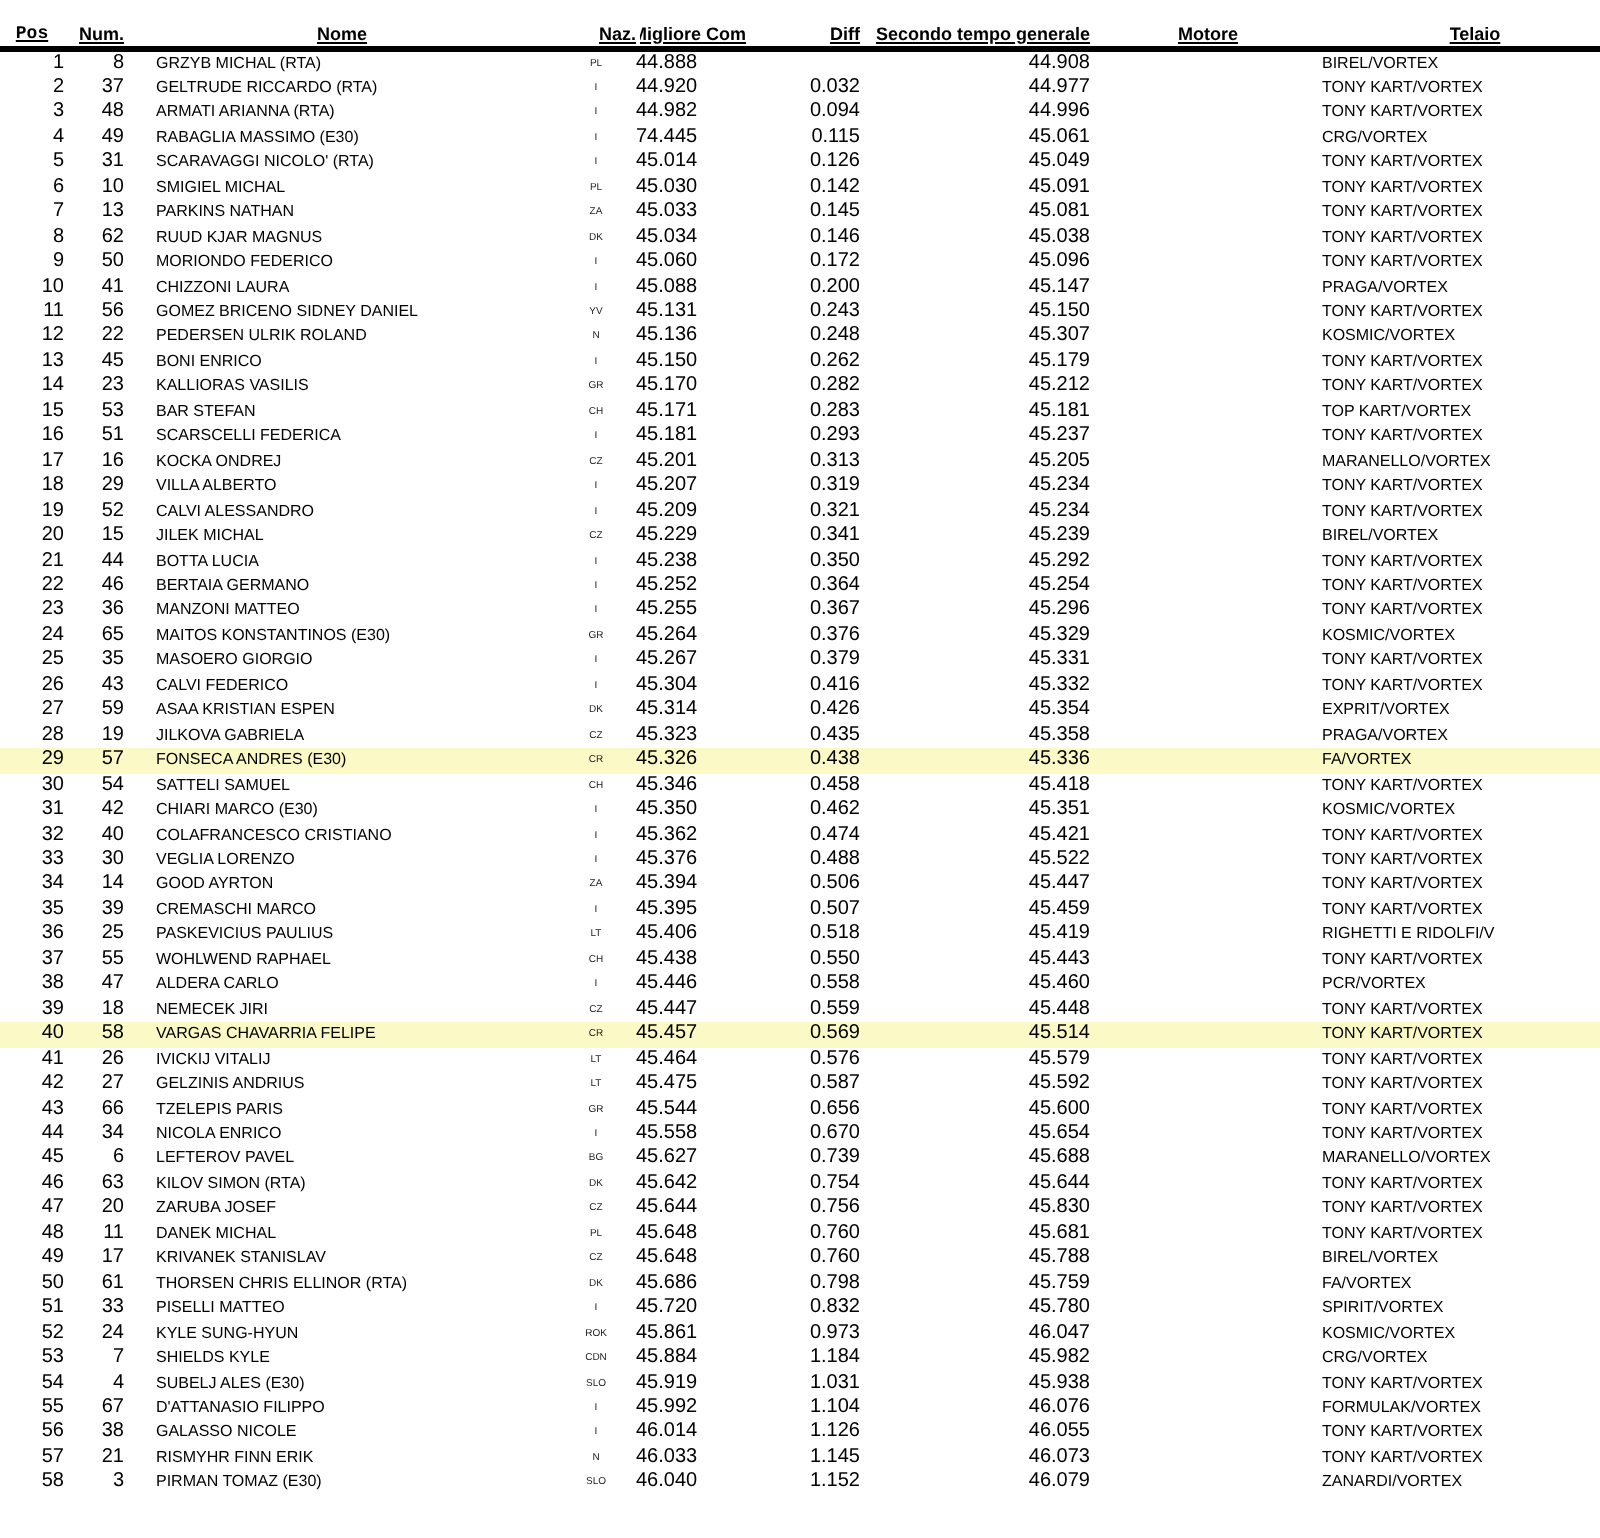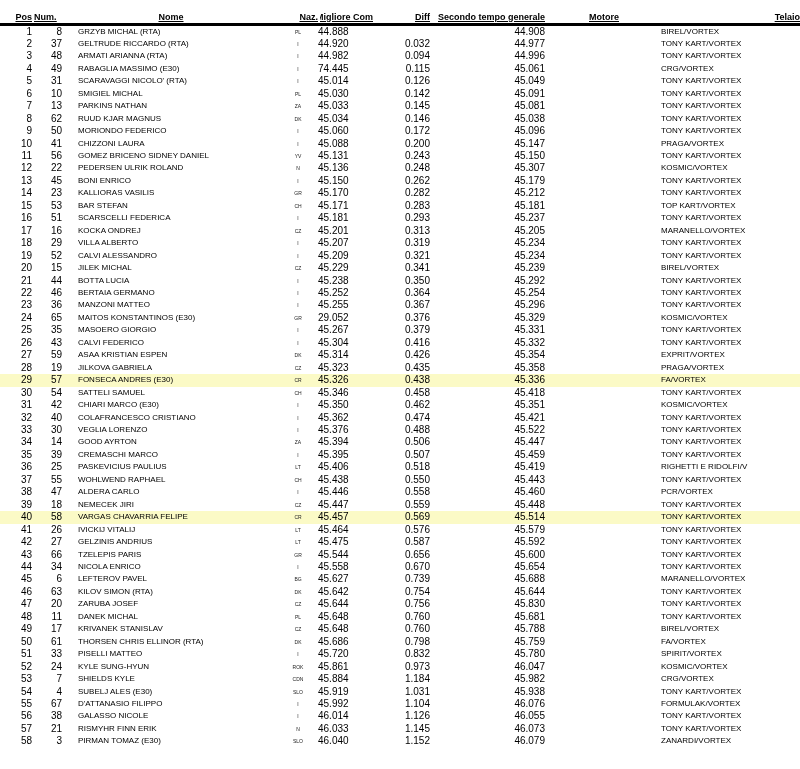"Pos" th.col-pos { font-family: none -> Liberation Mono, monospace; text-align: right -> center }
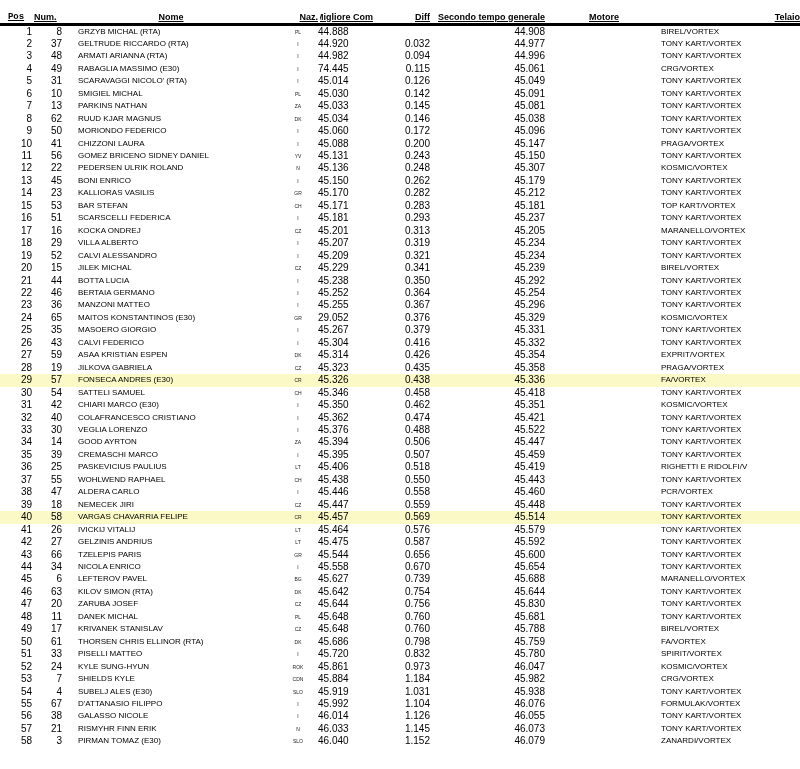"Num." th.col-num { text-align: left -> right }
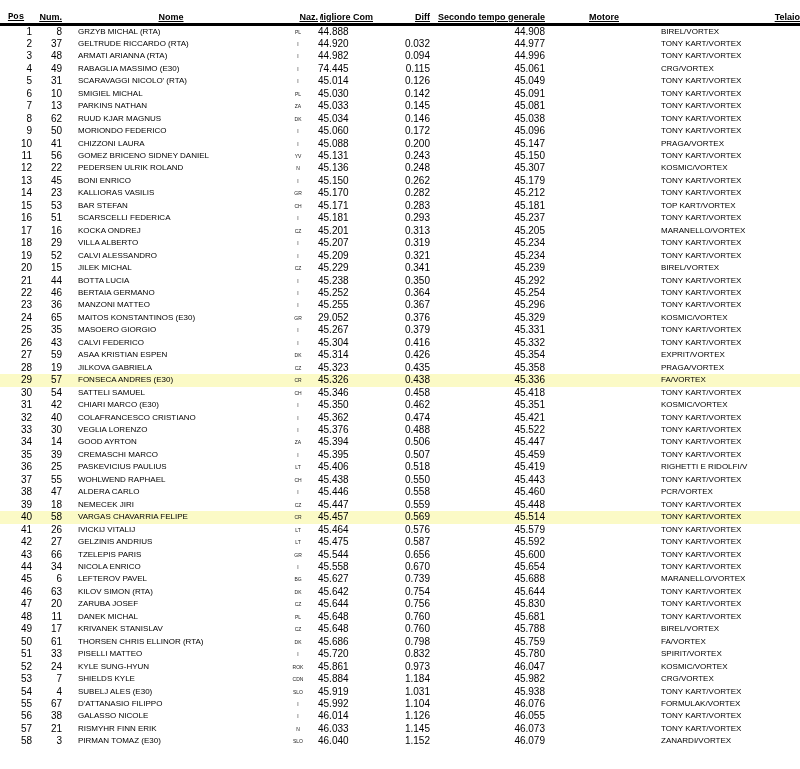"Telaio" th.col-telaio { text-align: right -> center }
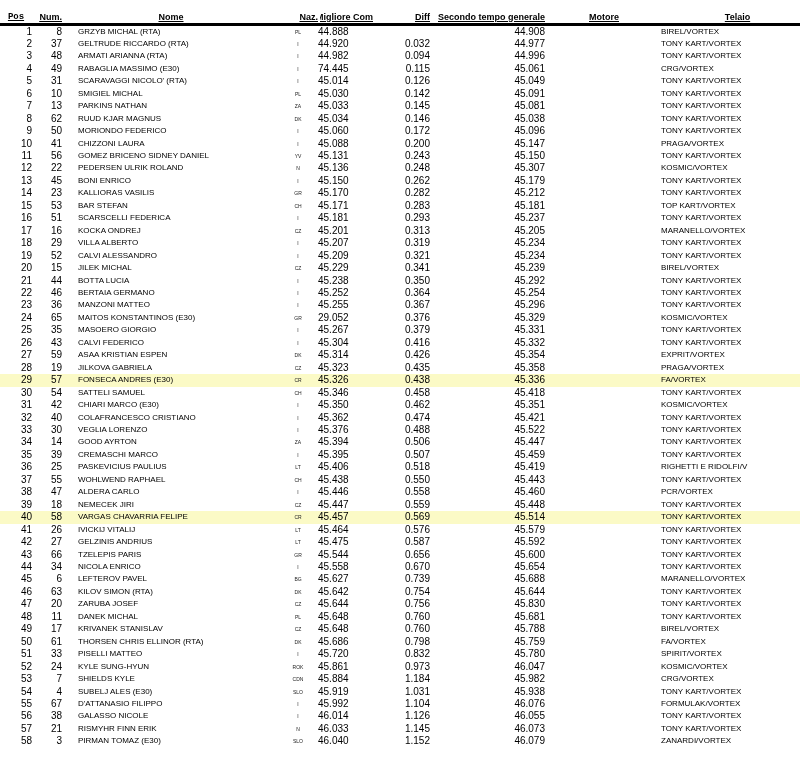"29.052" td.col-migliore { text: 29.052 -> 45.264 }
